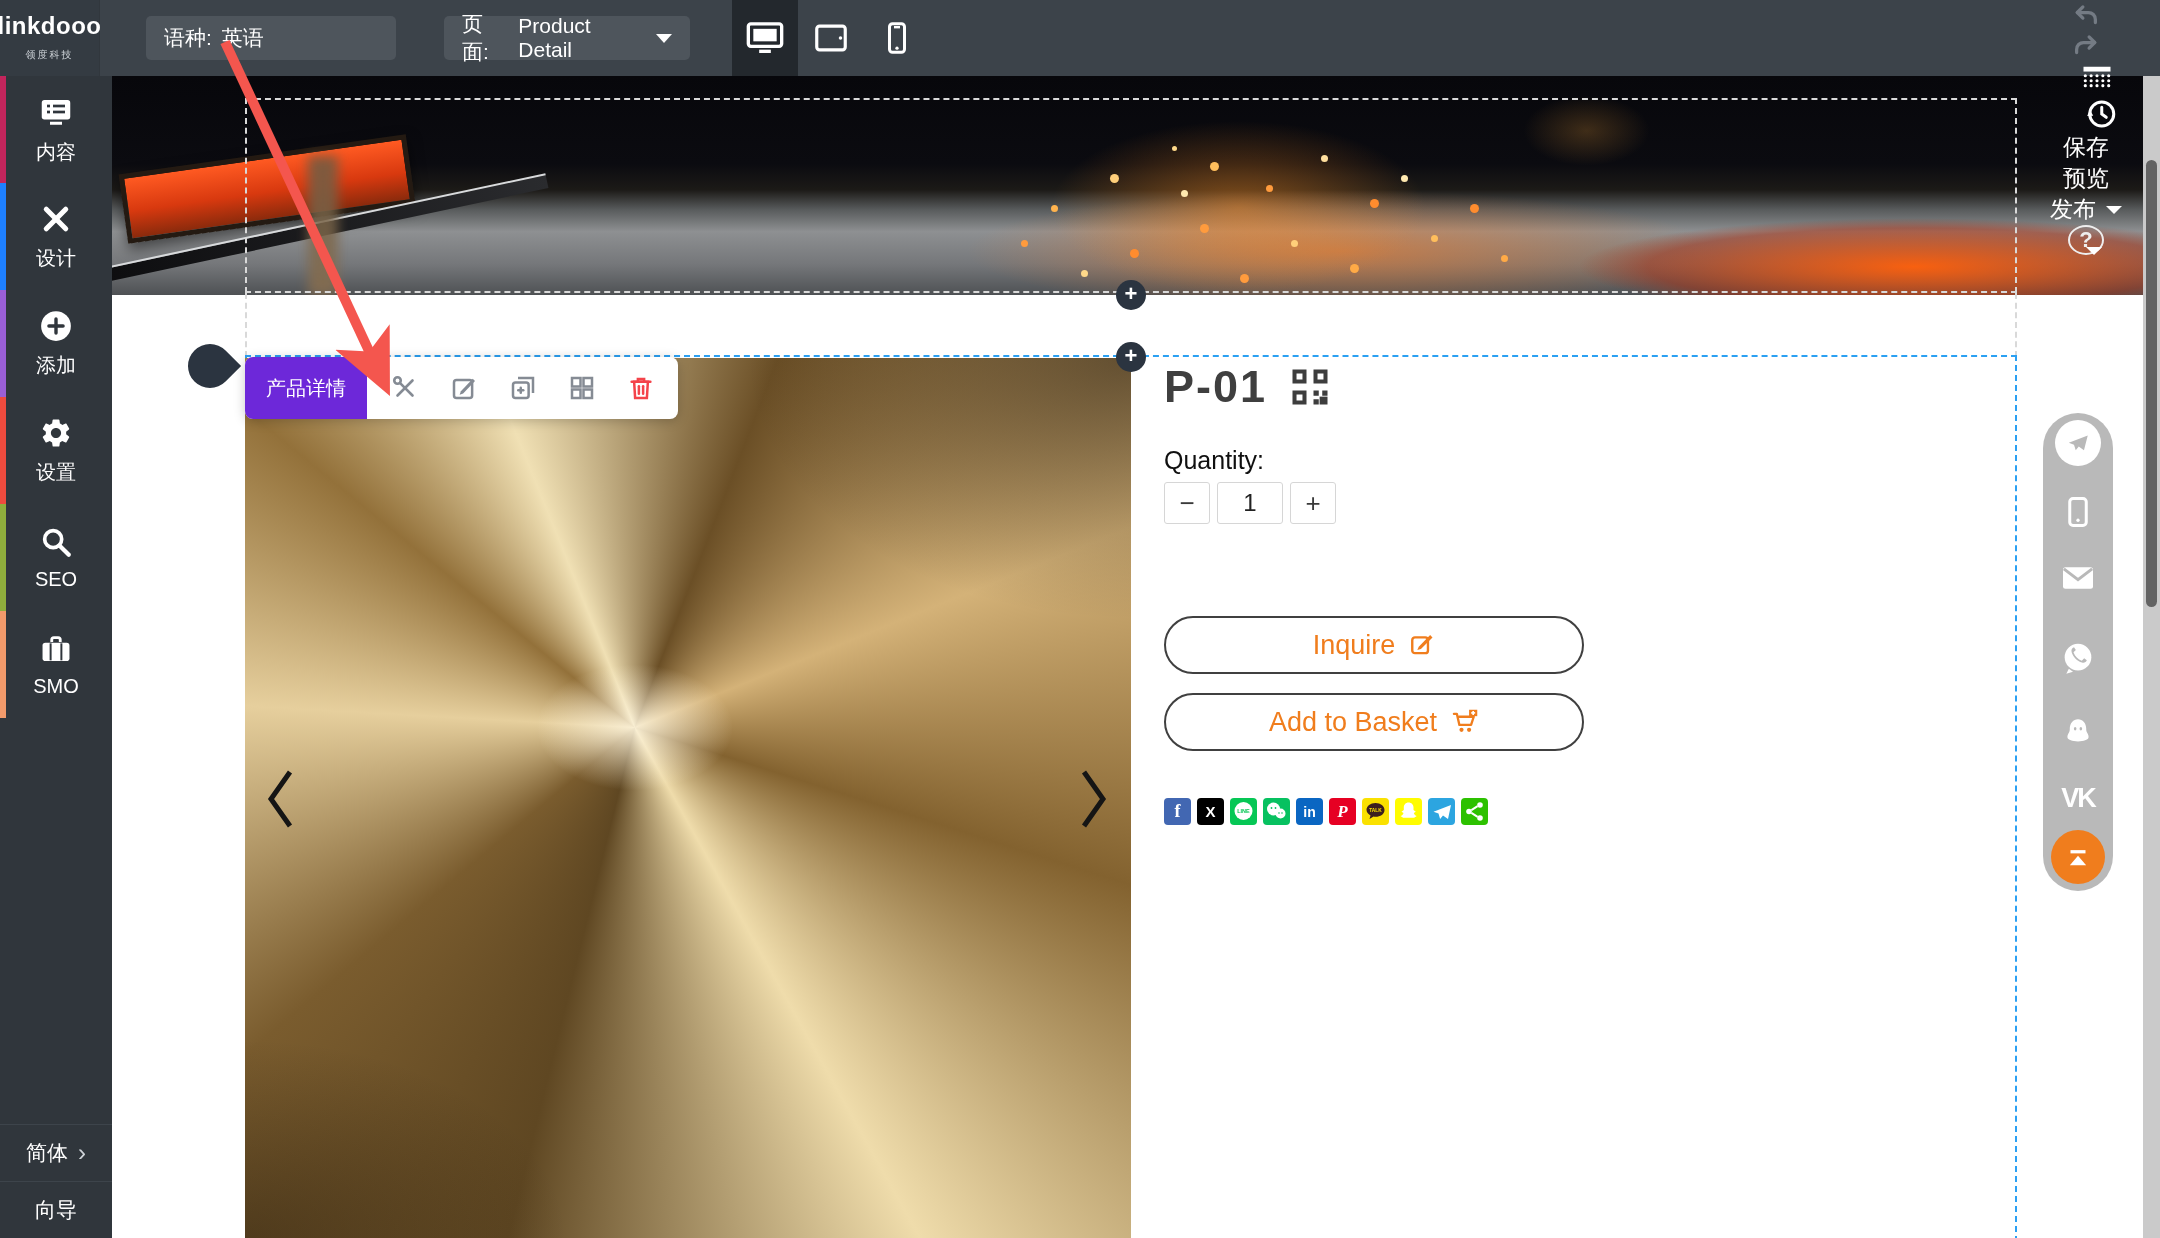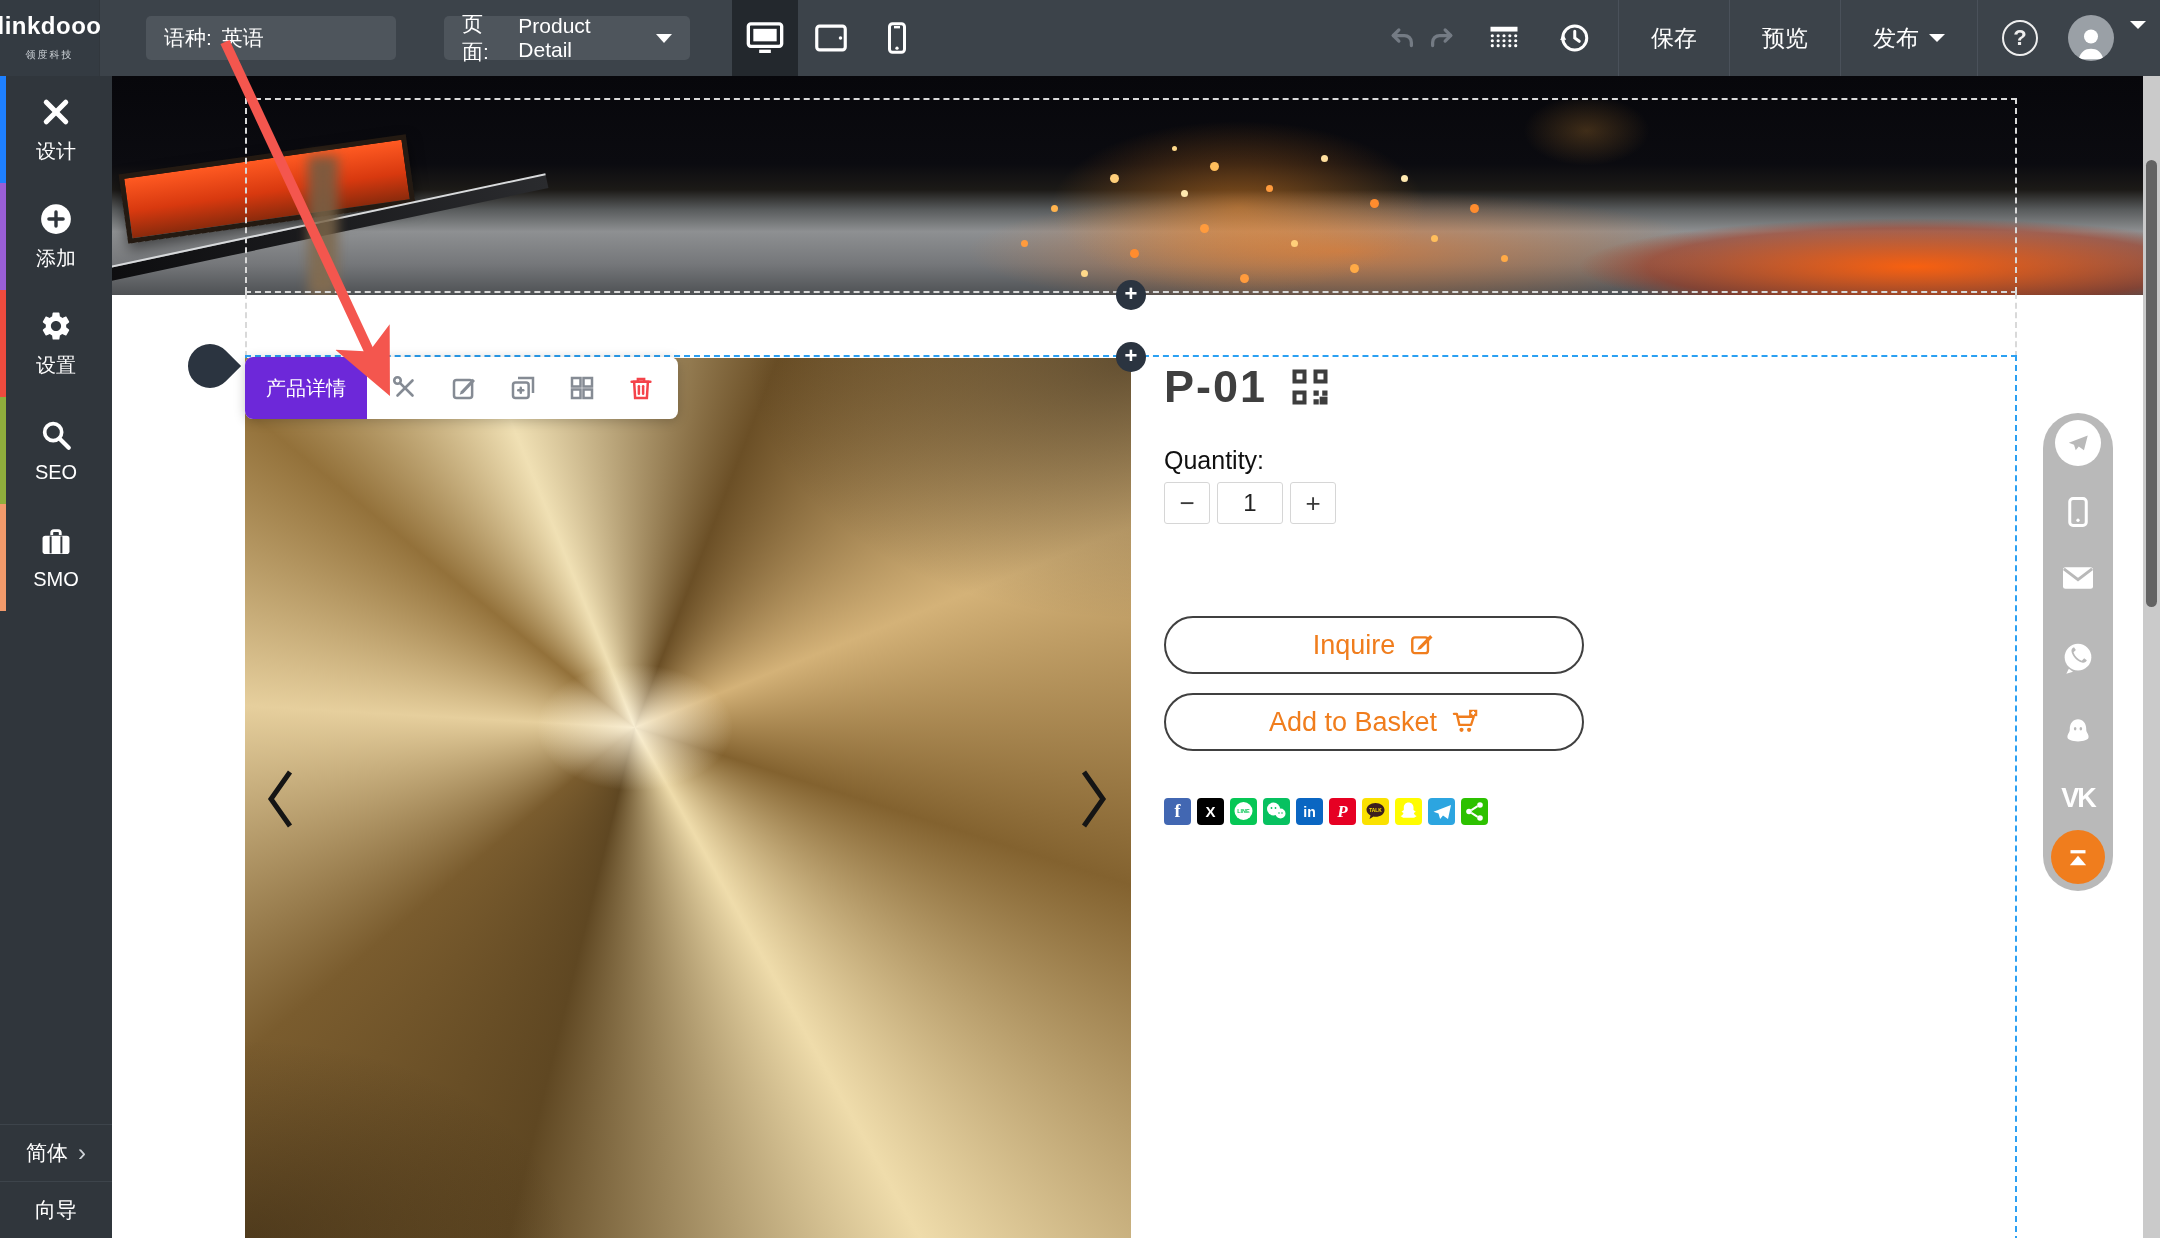"内容" div.side-item { html: none -> <div> <div></div> <svg> <rect></rect> <g> <line></line> <line></line> <line></line> <line></line> </g> <rect></rect> </svg> <div>内容</div> </div> }
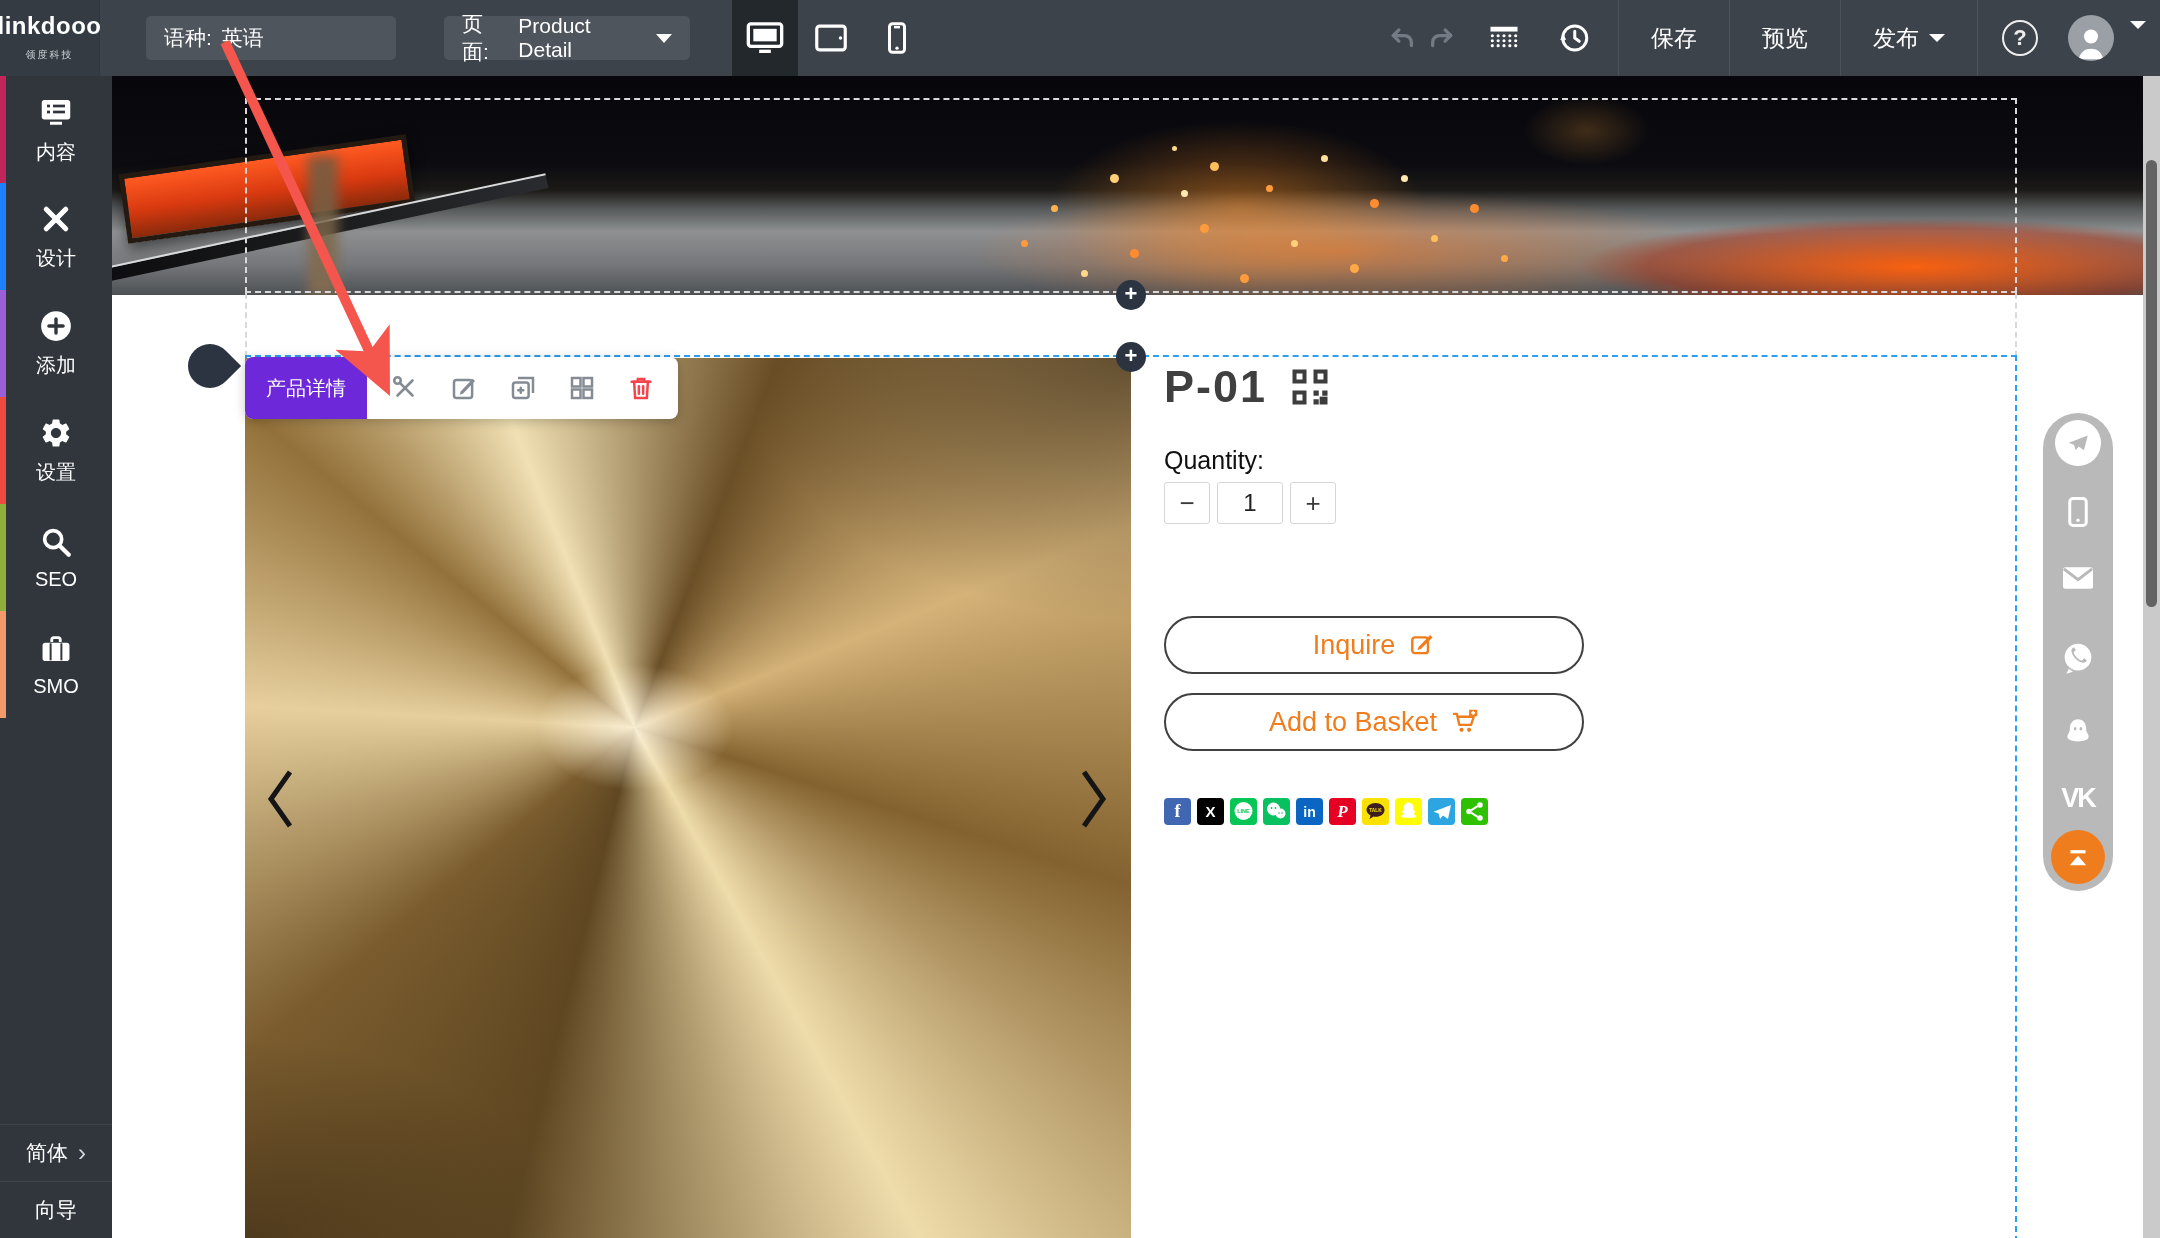"保存" .tb-right { flex-direction: none -> column }
